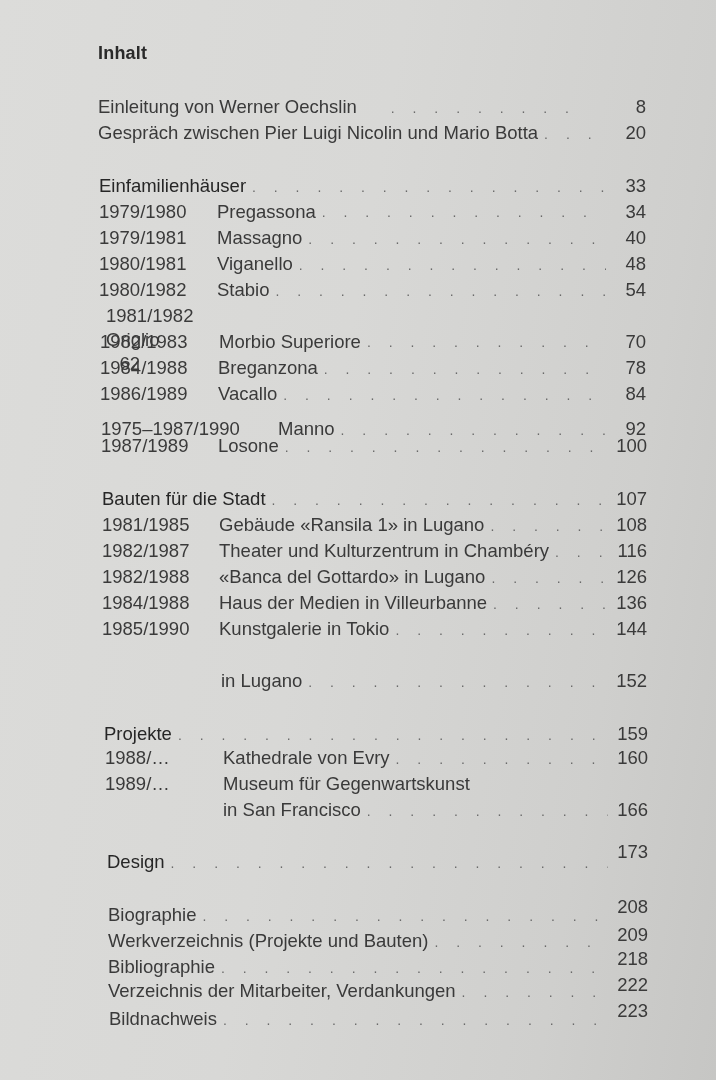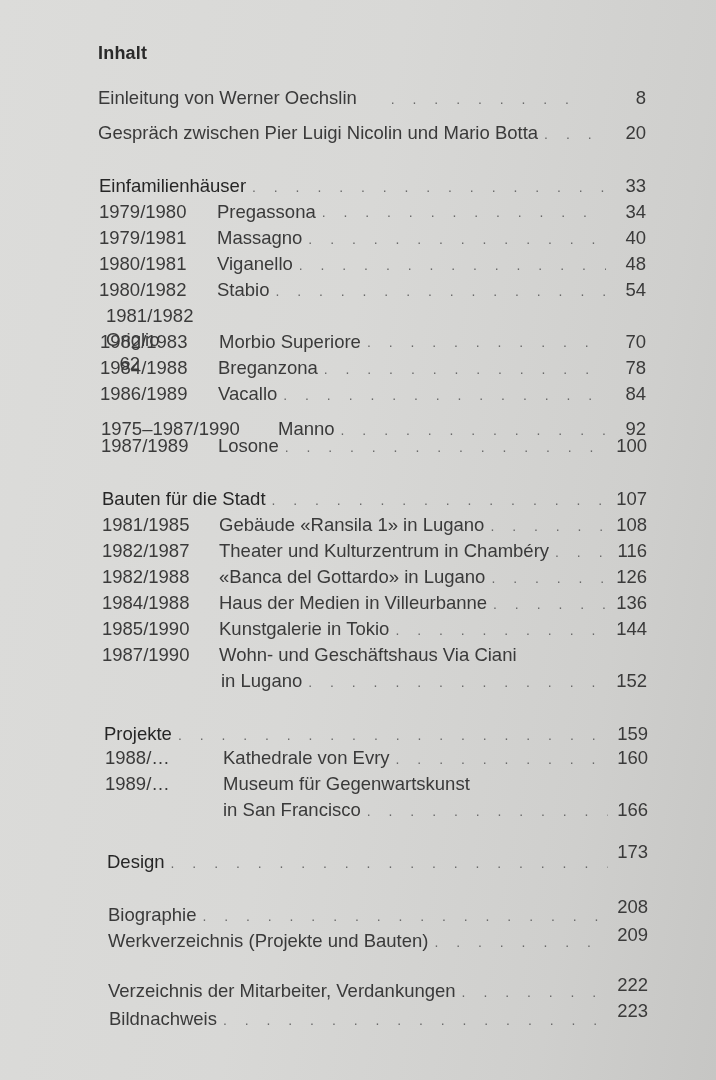"Einleitung von Werner Oechslin" div.row { top: 86px -> 95px }
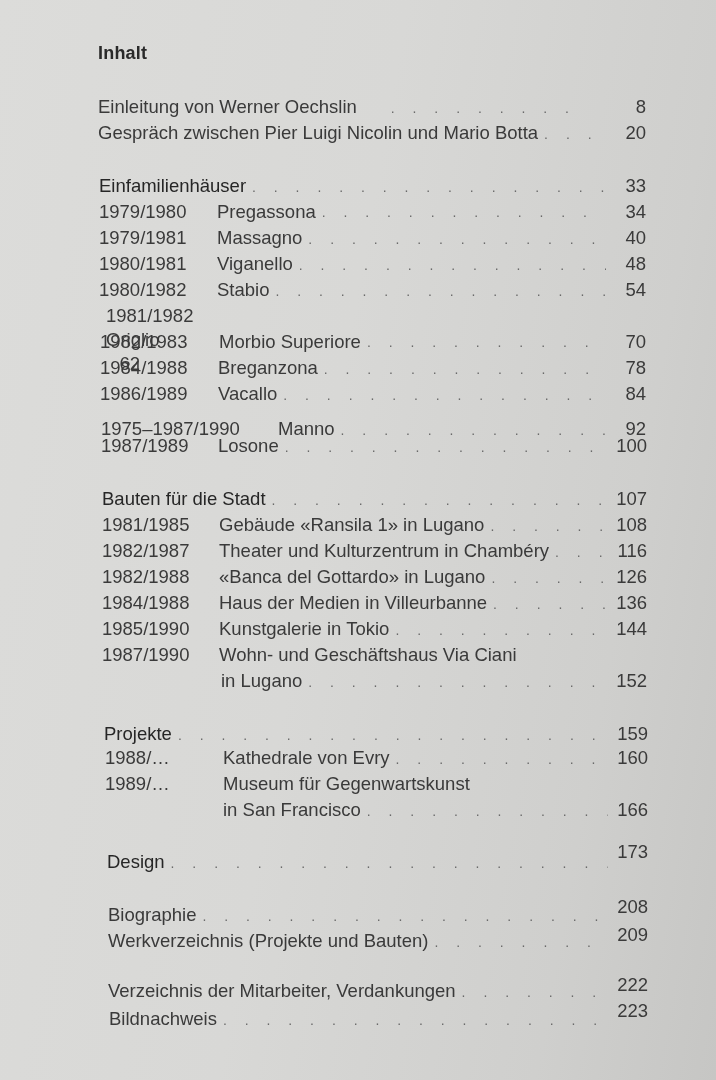"1987/1990" div.row { html: <div> <span>1987/1990</span> <span>Wohn- und Geschäftshaus Via Ciani</span> <span></span> </div> -> none }
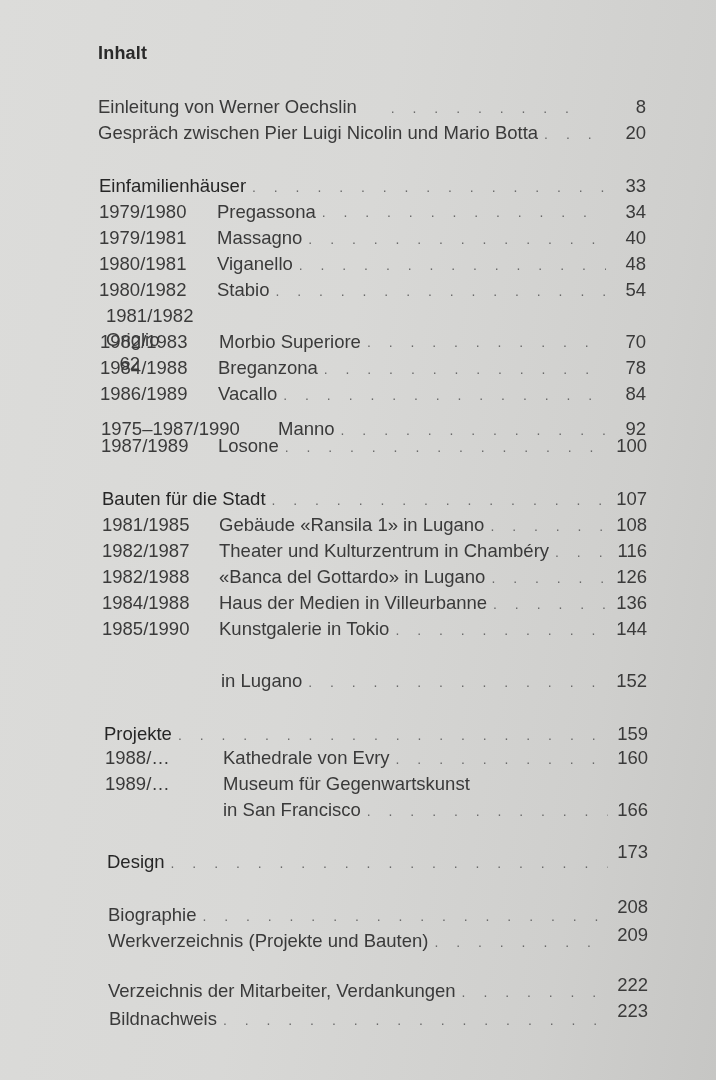"Bibliographie" div.row { html: none -> <div> <span>Bibliographie</span> <span></span> <span>218</span> </div> }
